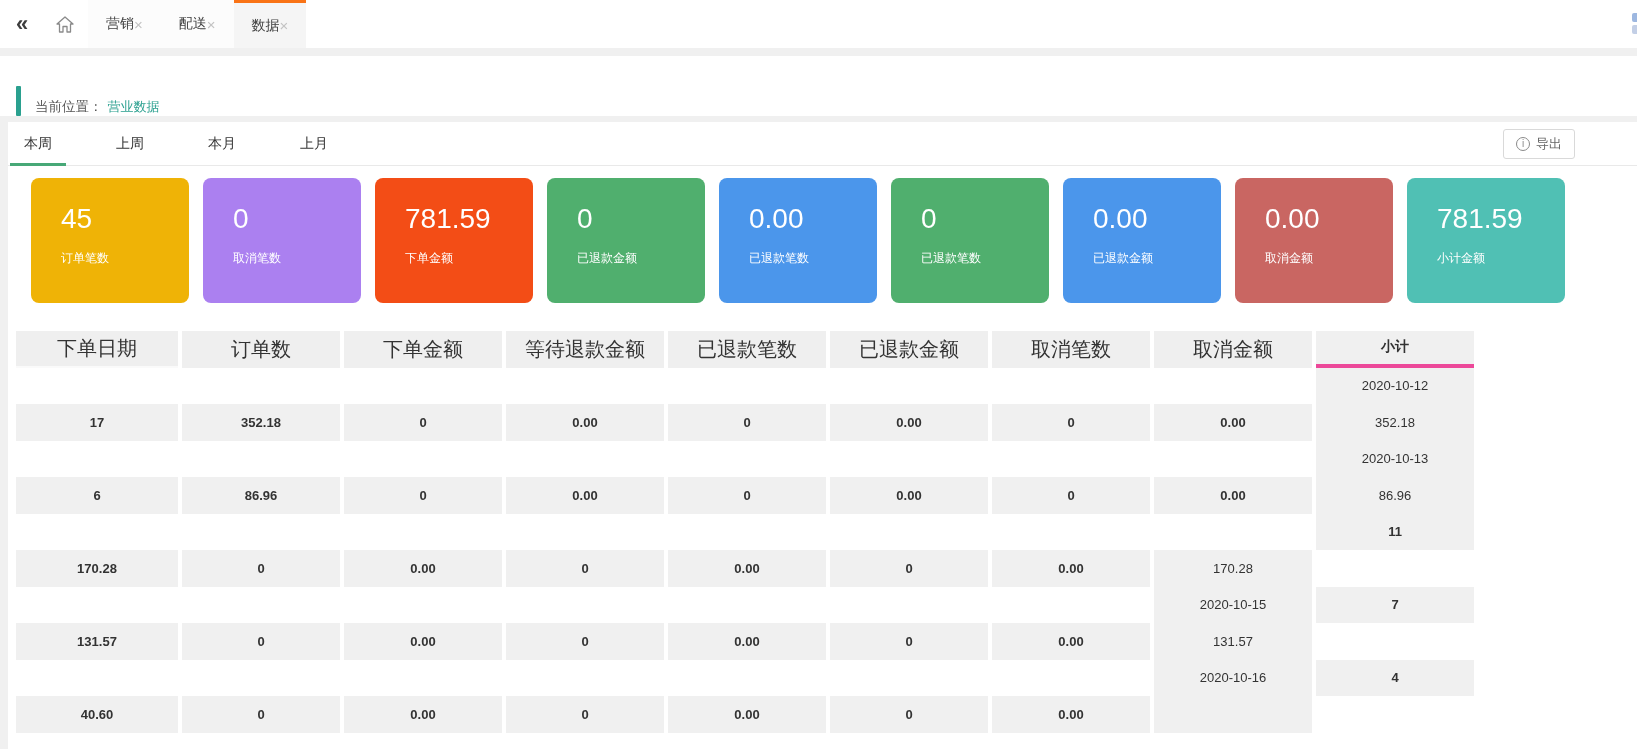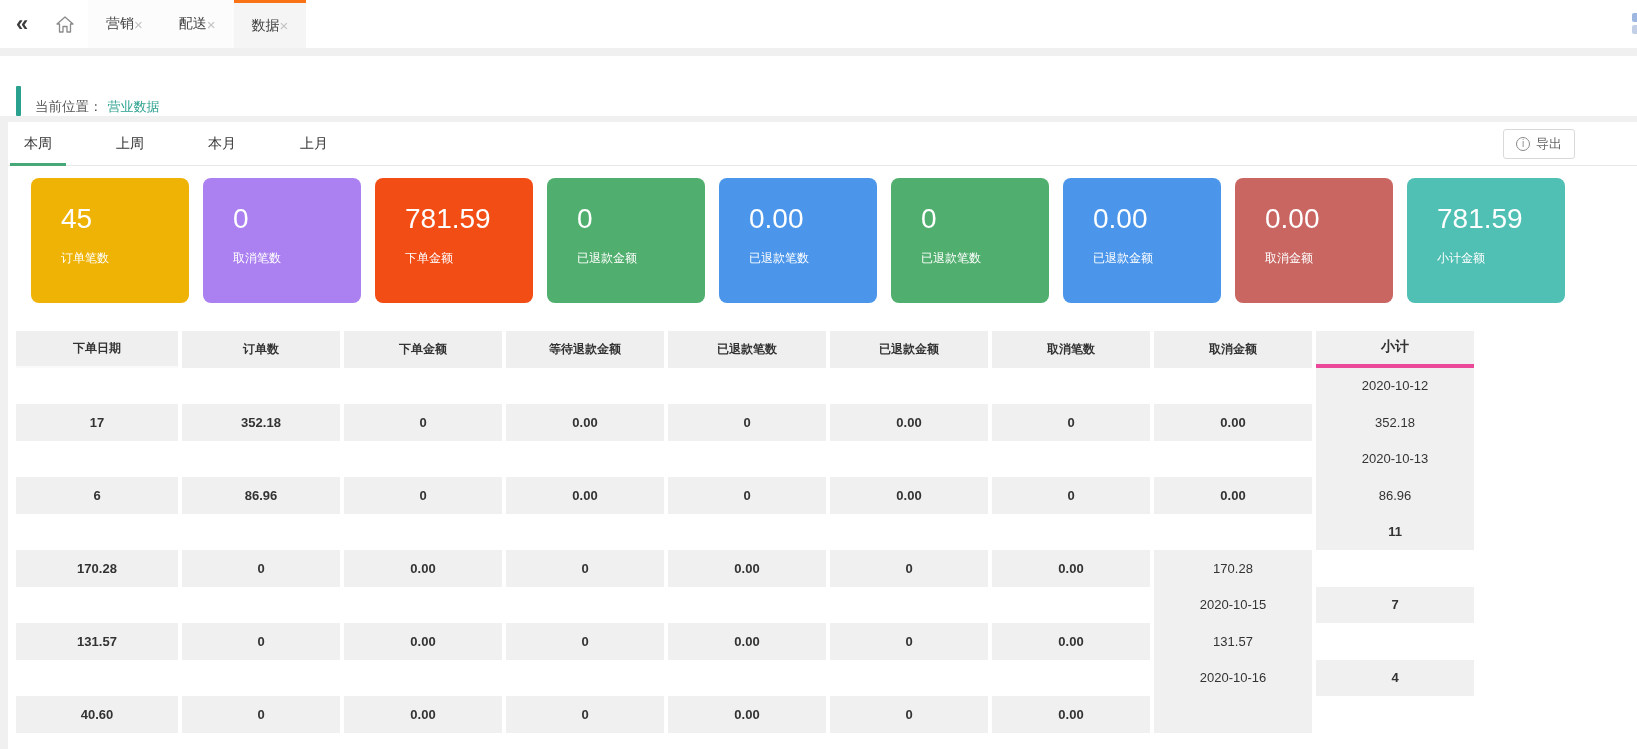"下单日期" .cell.h { font-size: 12px -> 20px; font-weight: bold -> normal }
